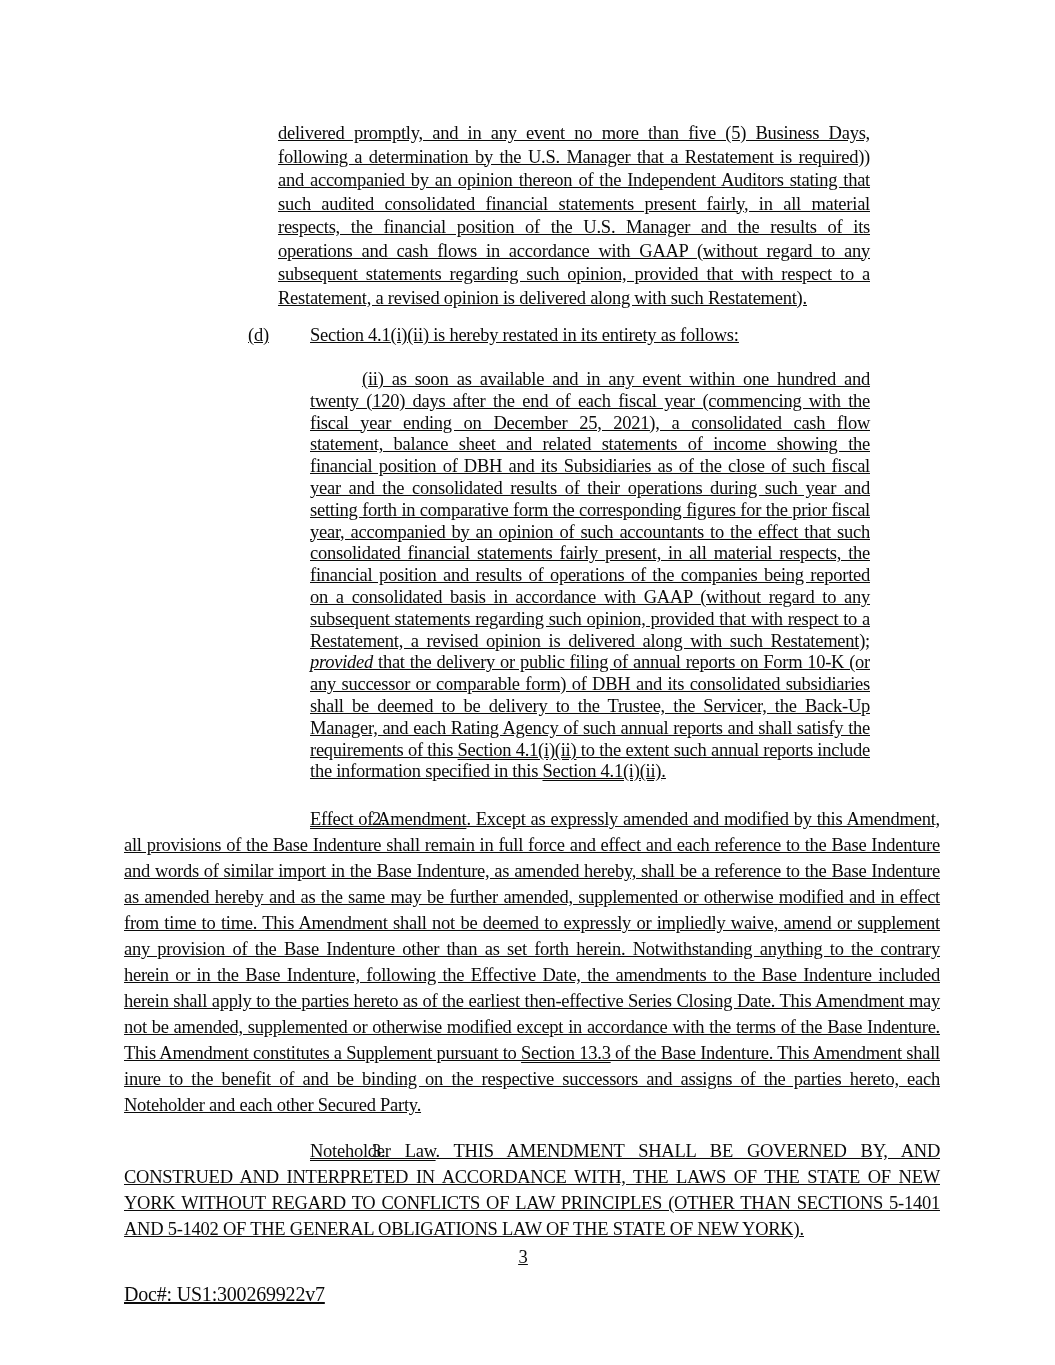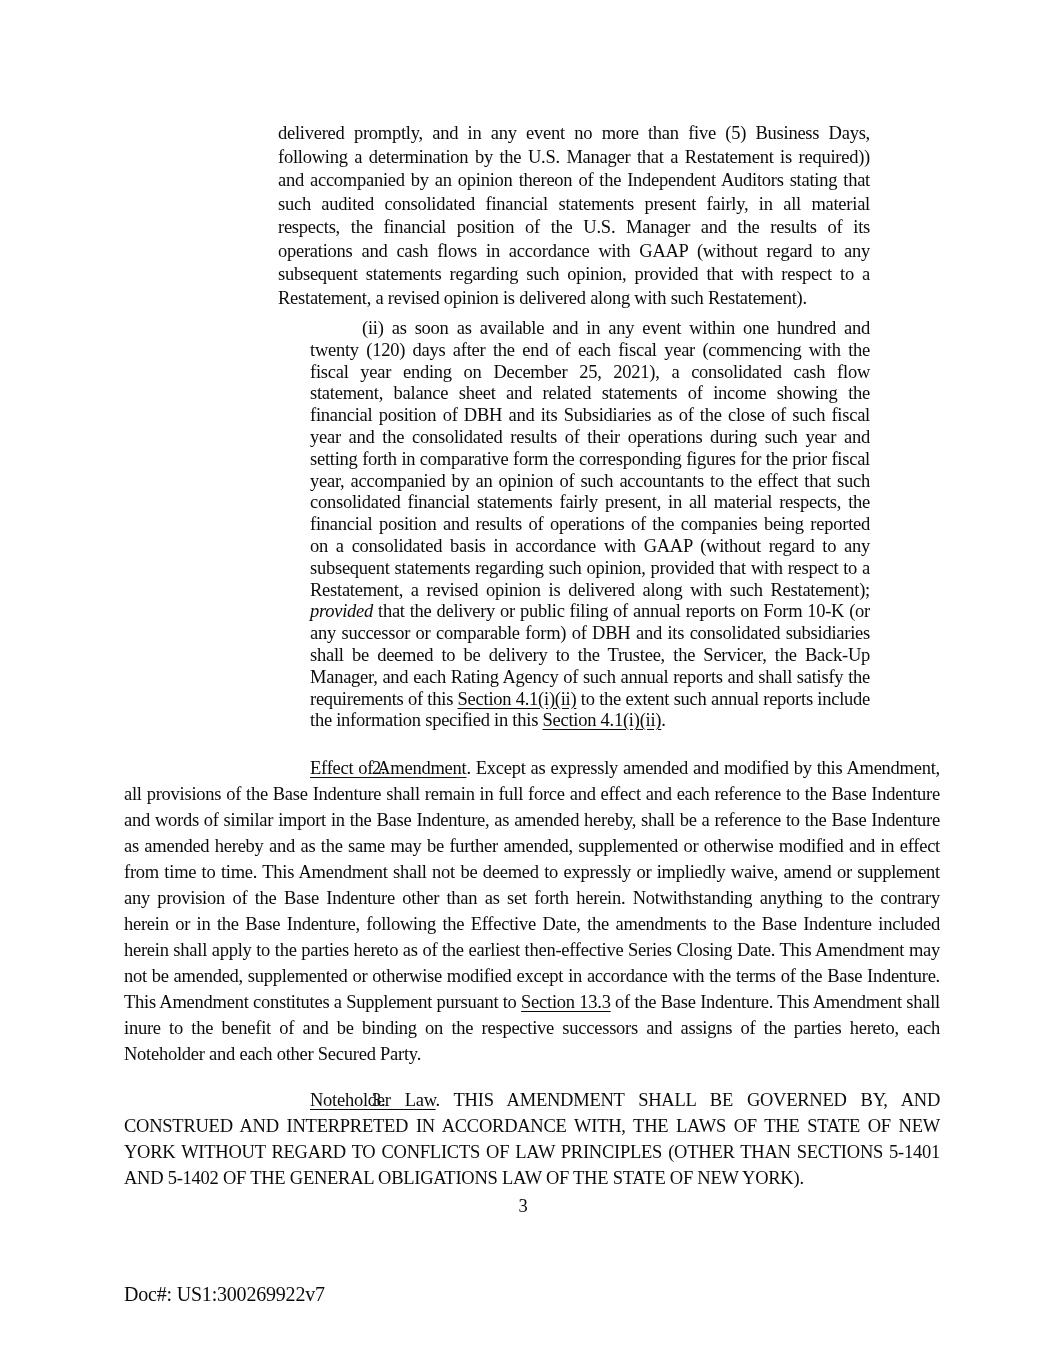"delivered promptly, and in any" * { text-decoration: none -> underline }
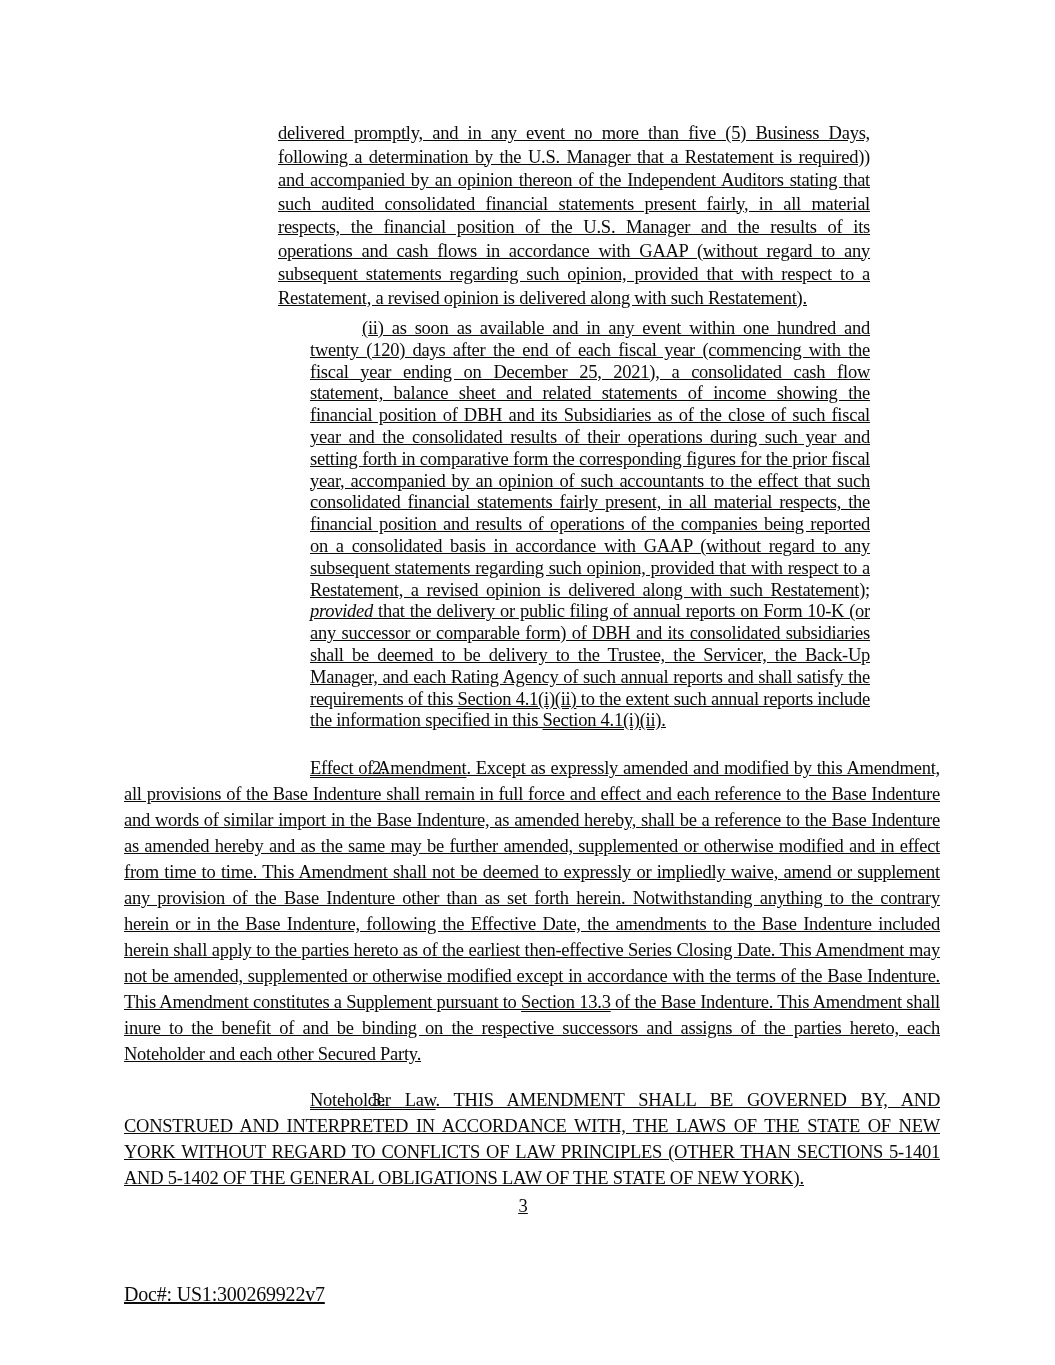"(d) Section 4.1(i)(ii) is hereby" div.txt { html: none -> <div> <span>(d)</span><span>Section 4.1(i)(ii) is hereby restated in its entirety as follows:</span> </div> }
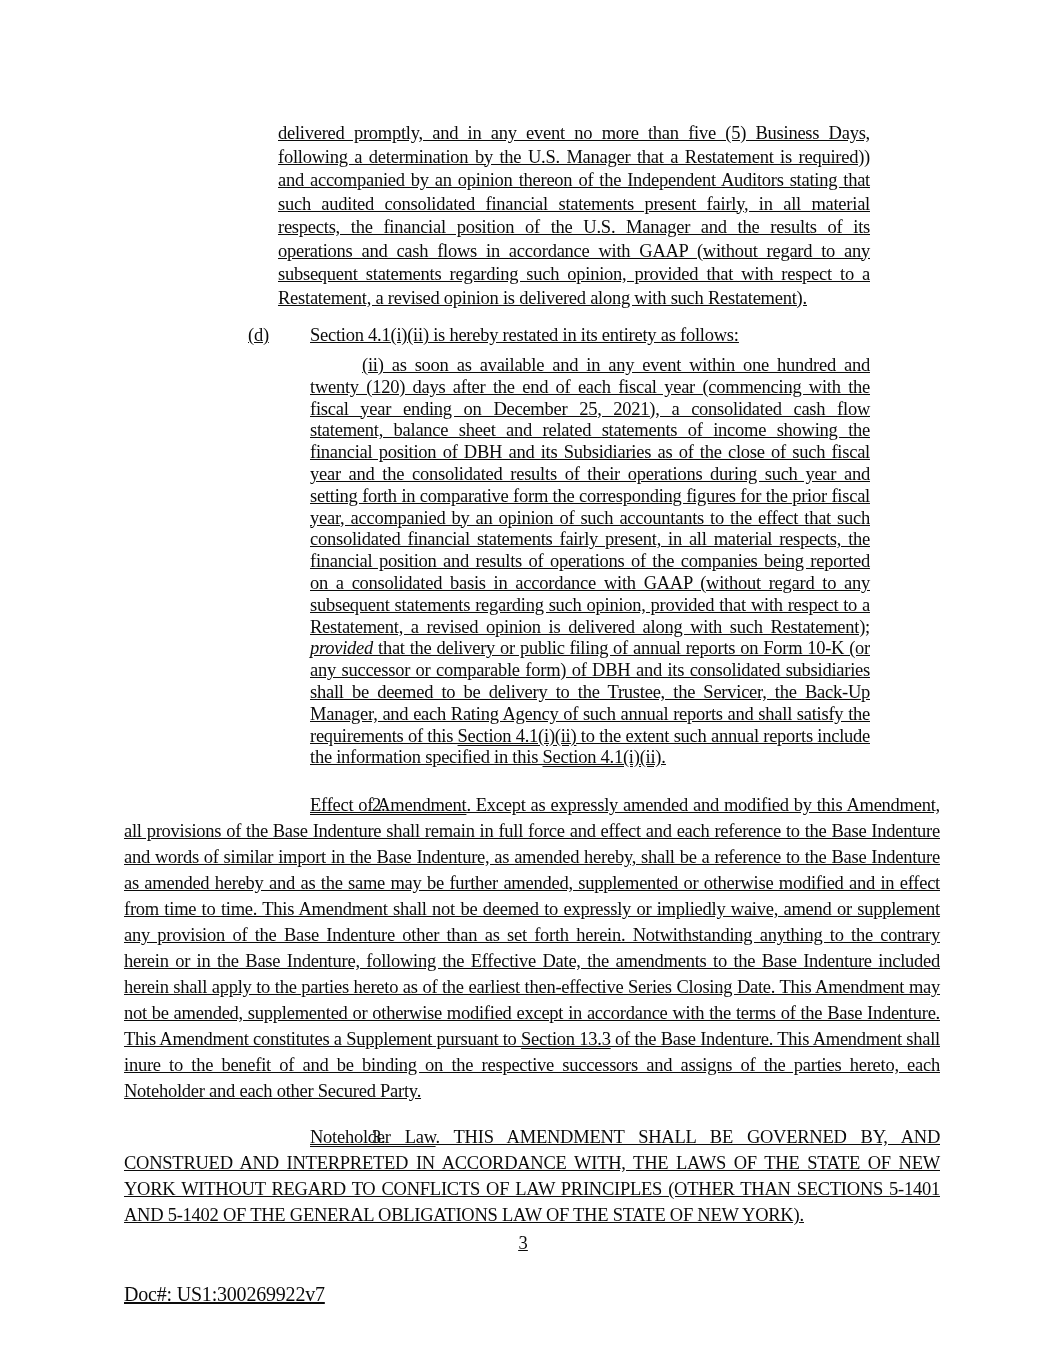"(ii) as soon as available" .bq2 { margin-top: 8px -> 22px }
